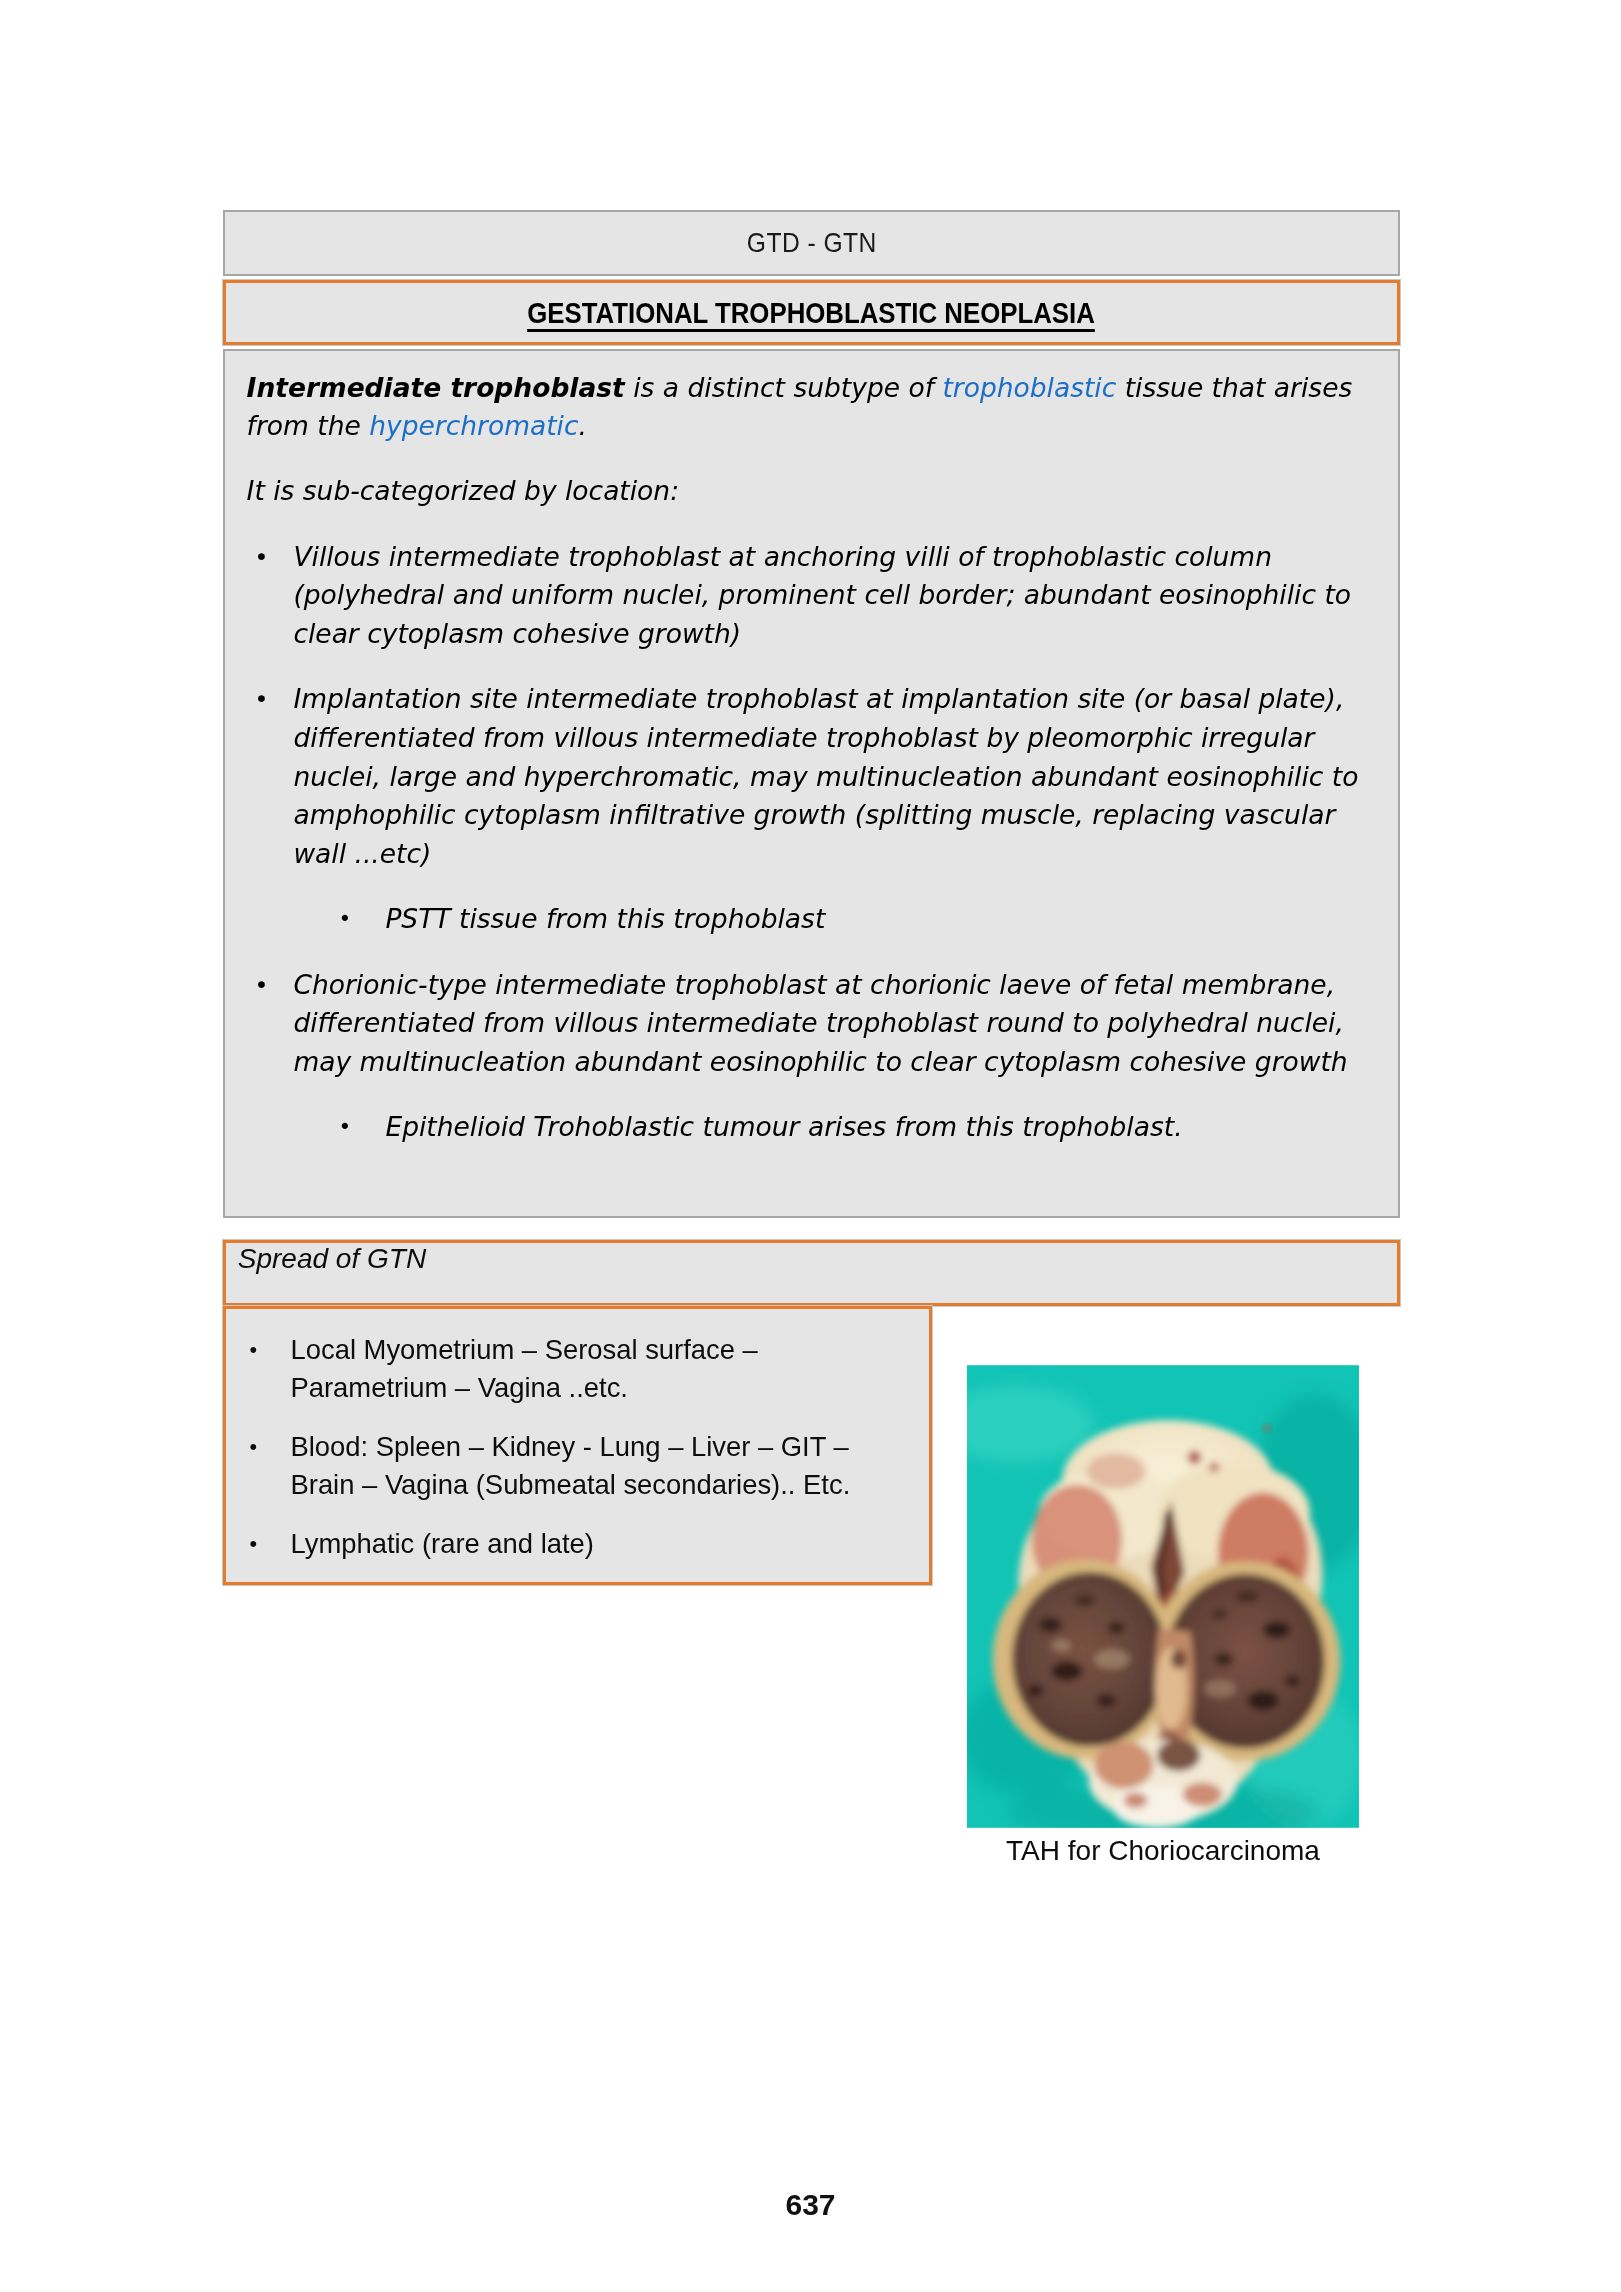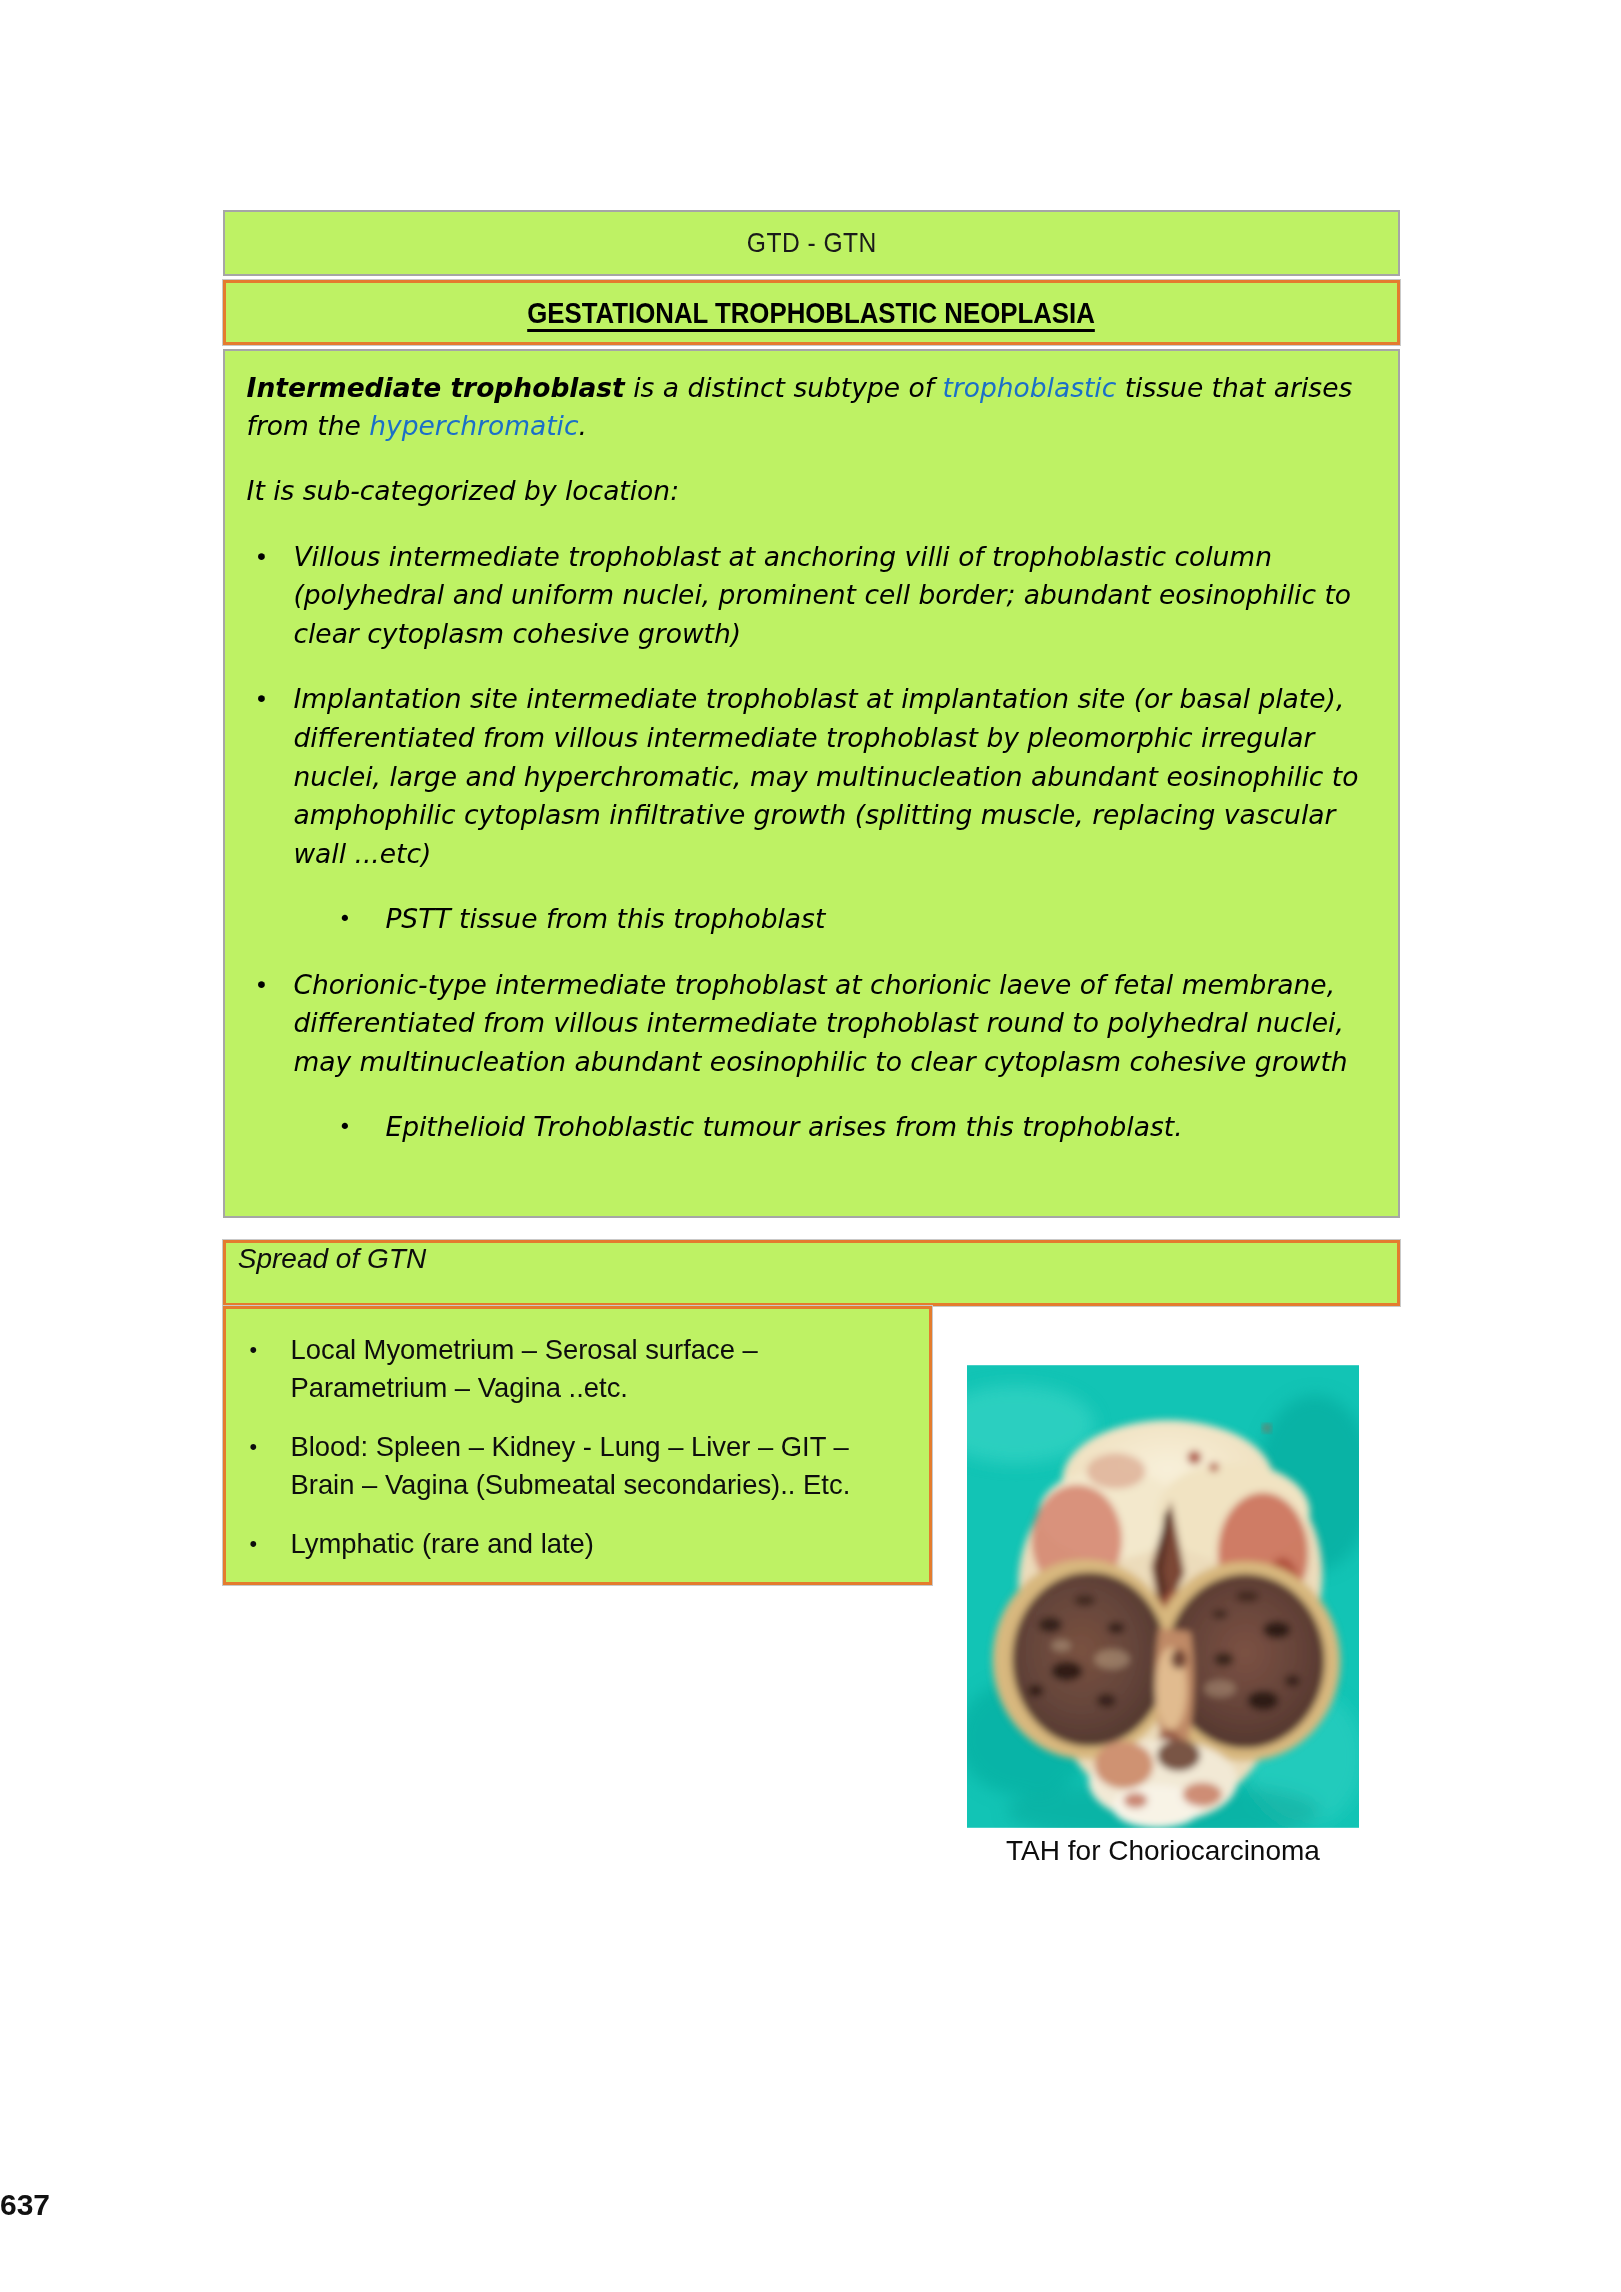"GTD - GTN" .box { background: #bef264 -> #e5e5e5 }
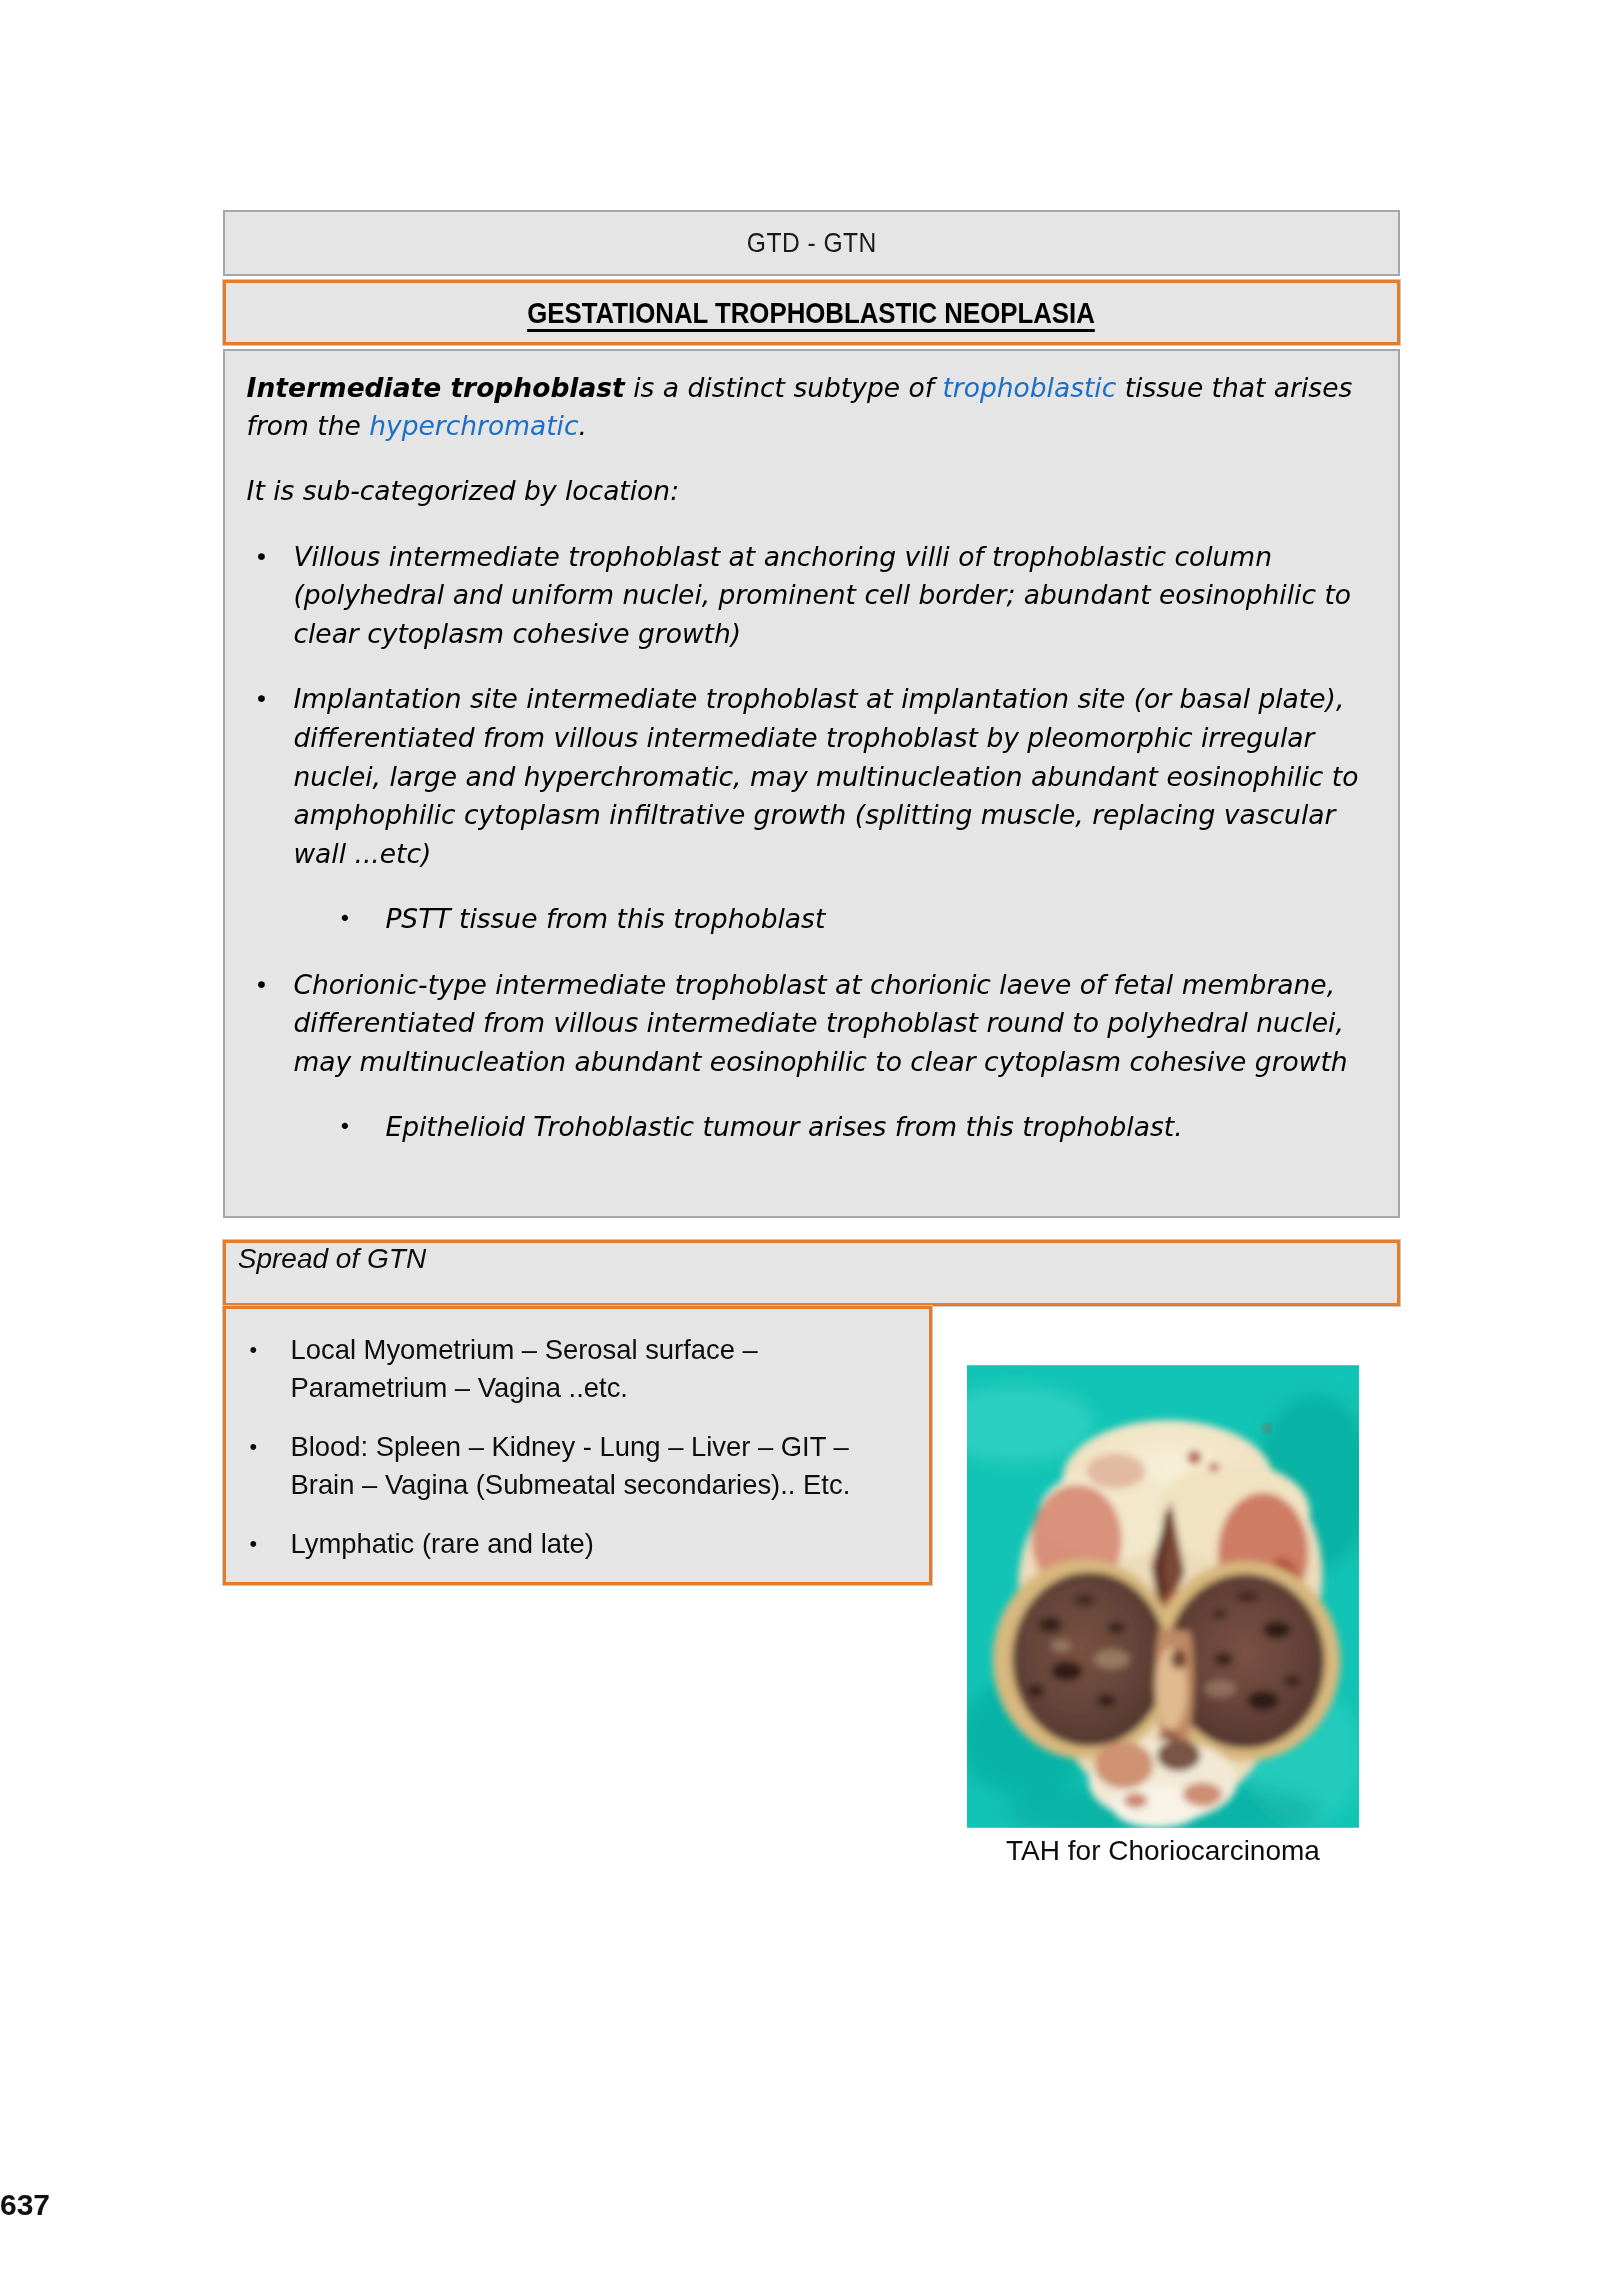"637" .page-number { text-align: left -> center }
